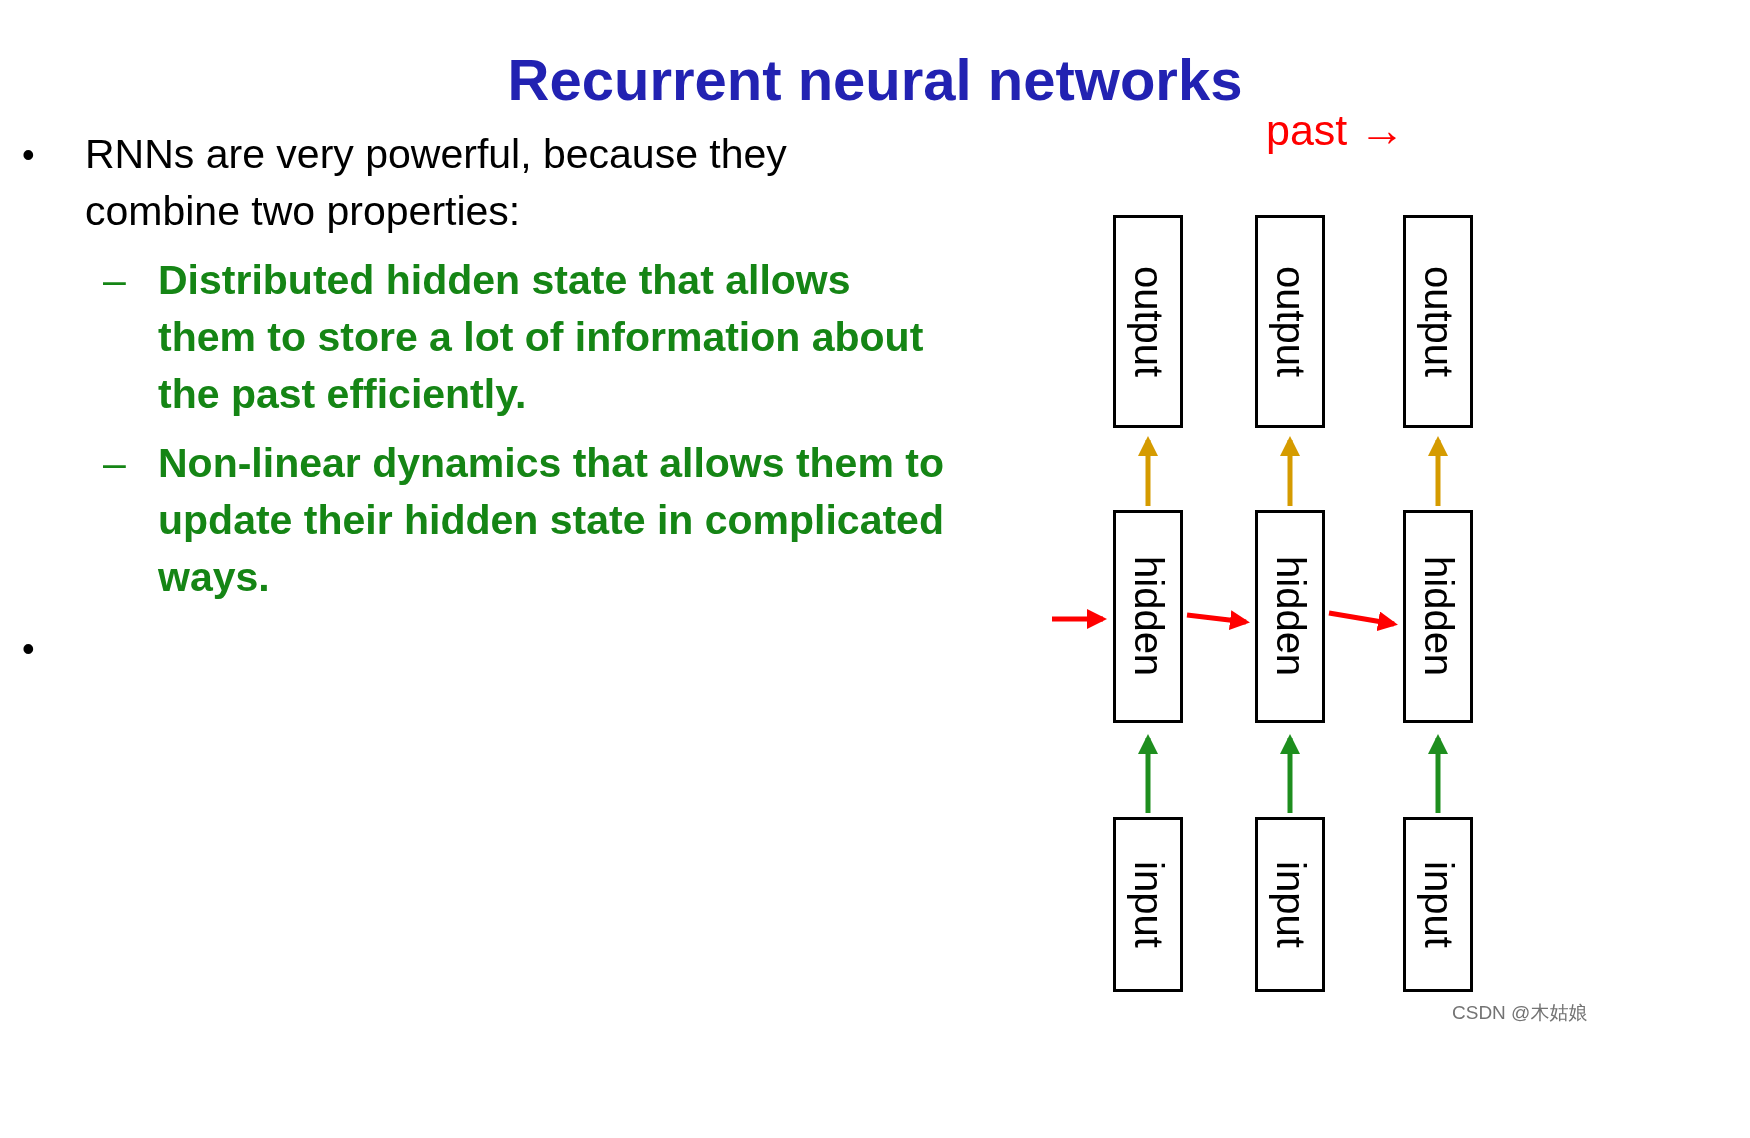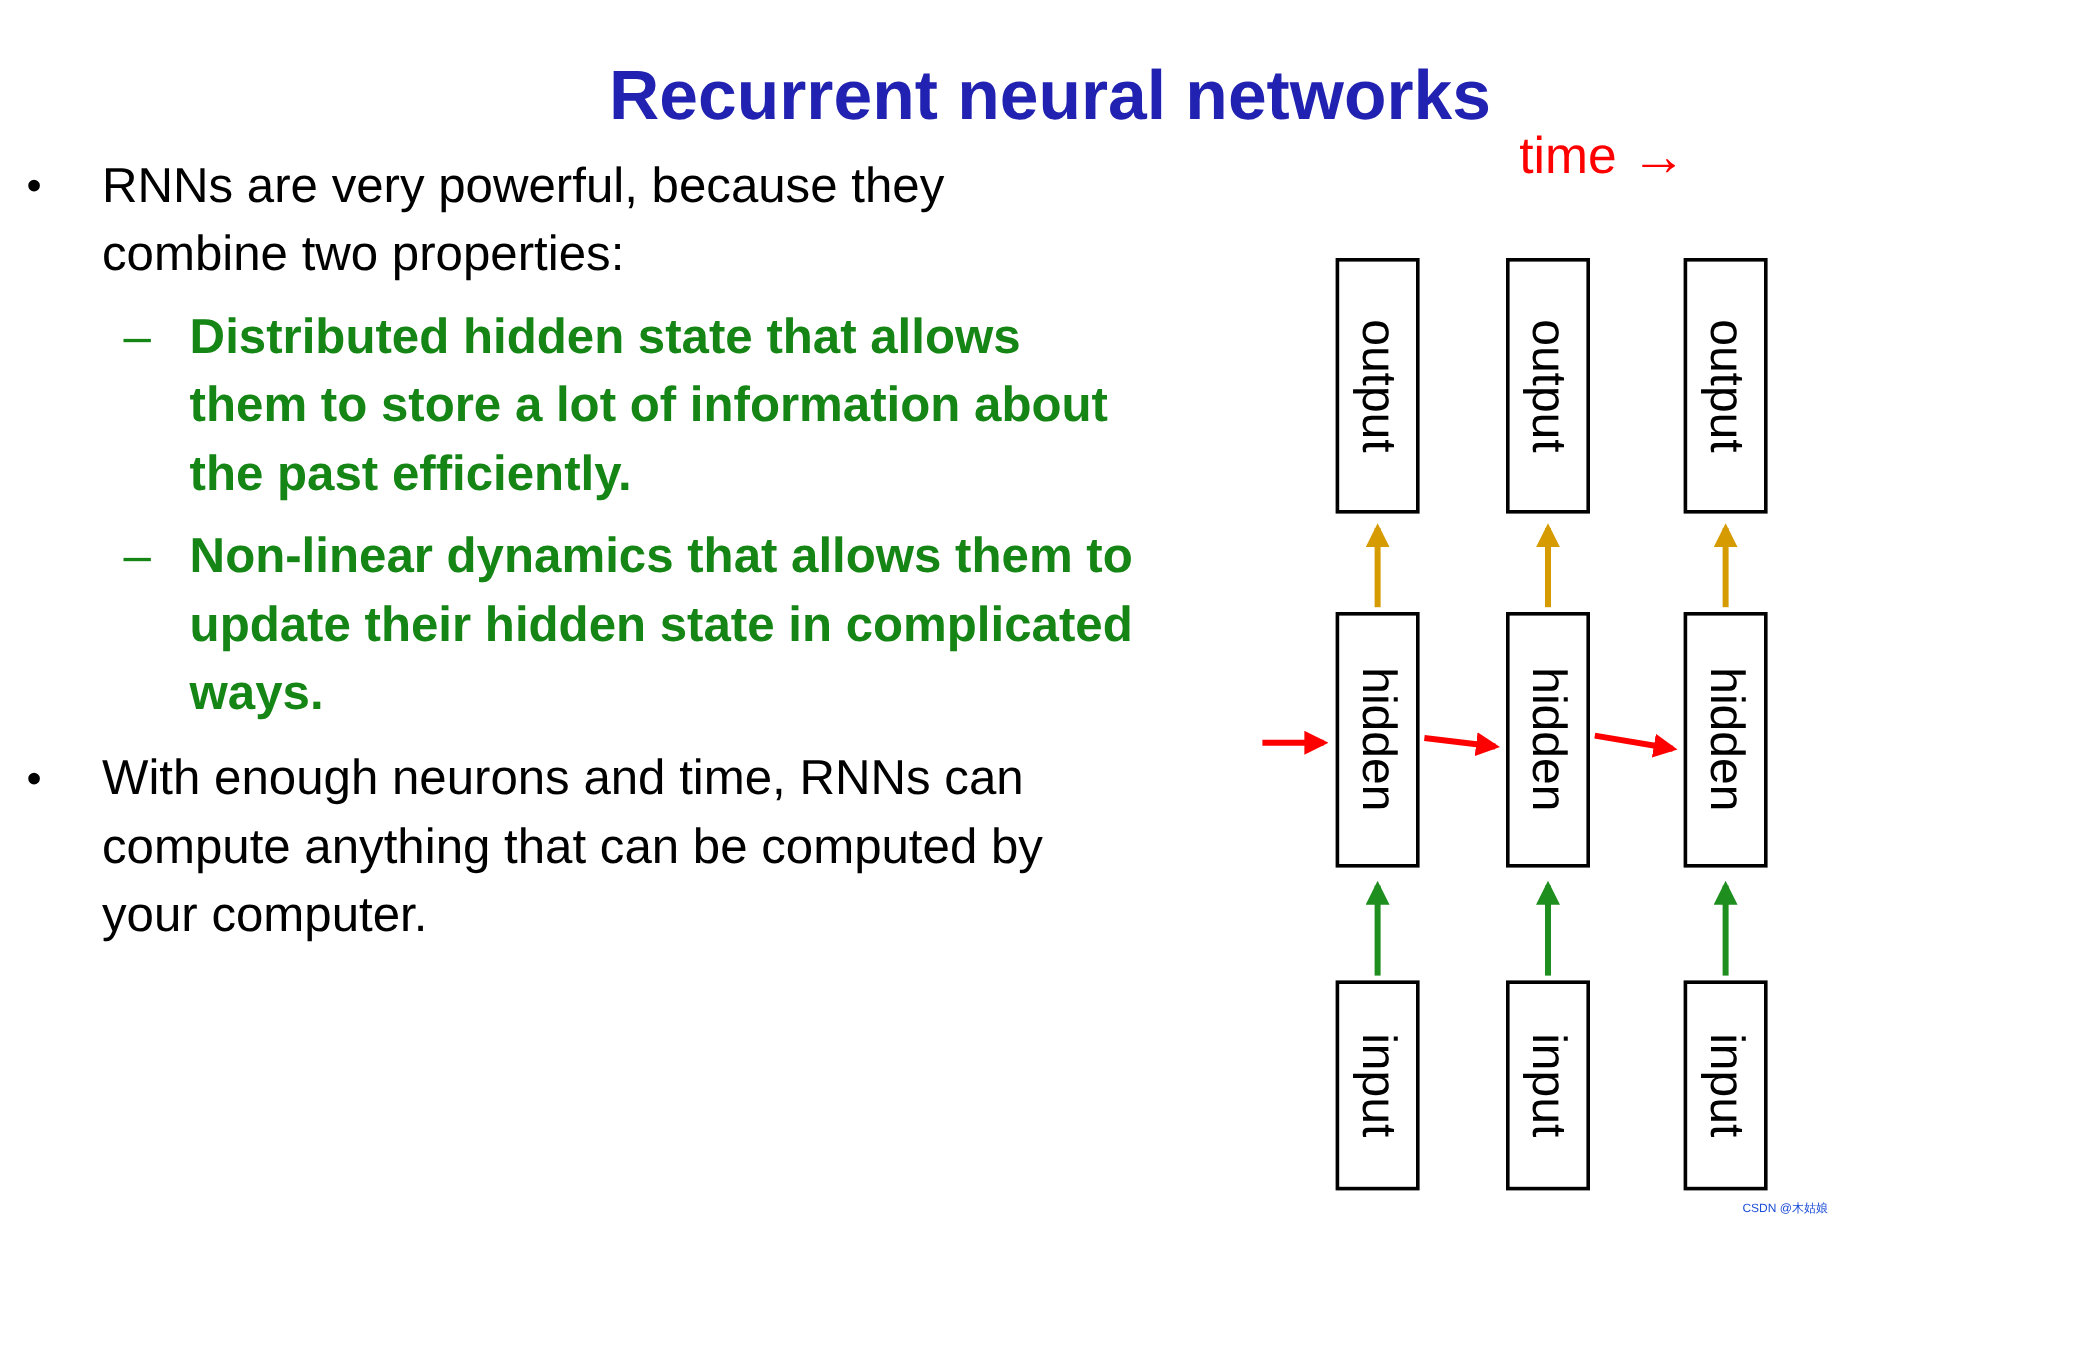"time" span { text: time -> past }
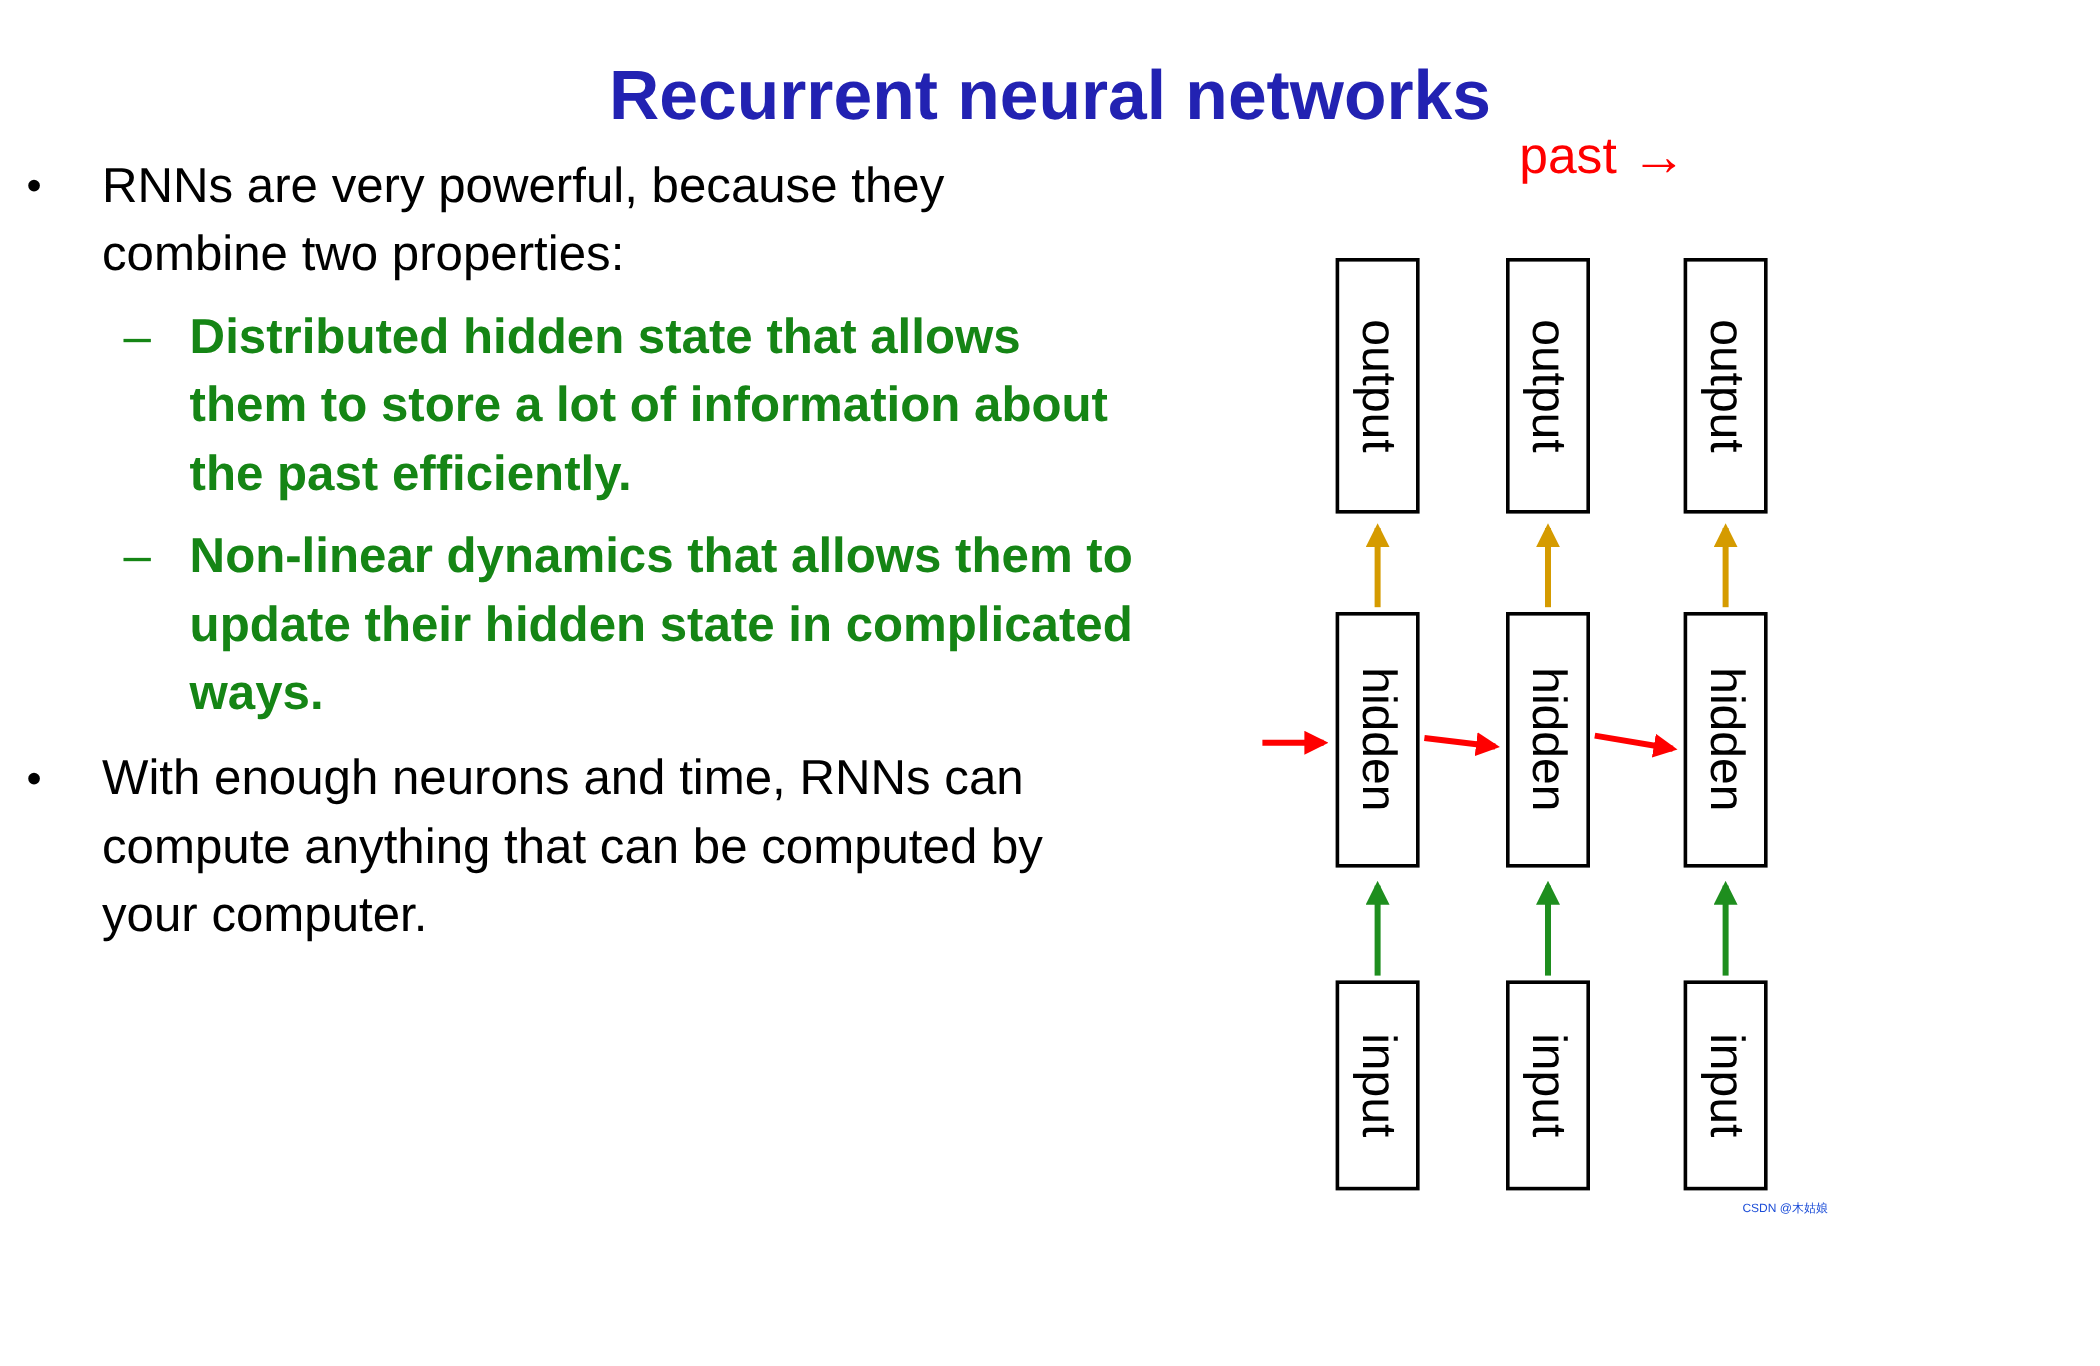"With enough neurons and time," span.text { html: <span>With enough neurons and time, RNNs can compute anything that can be computed by your computer.</span> -> none }
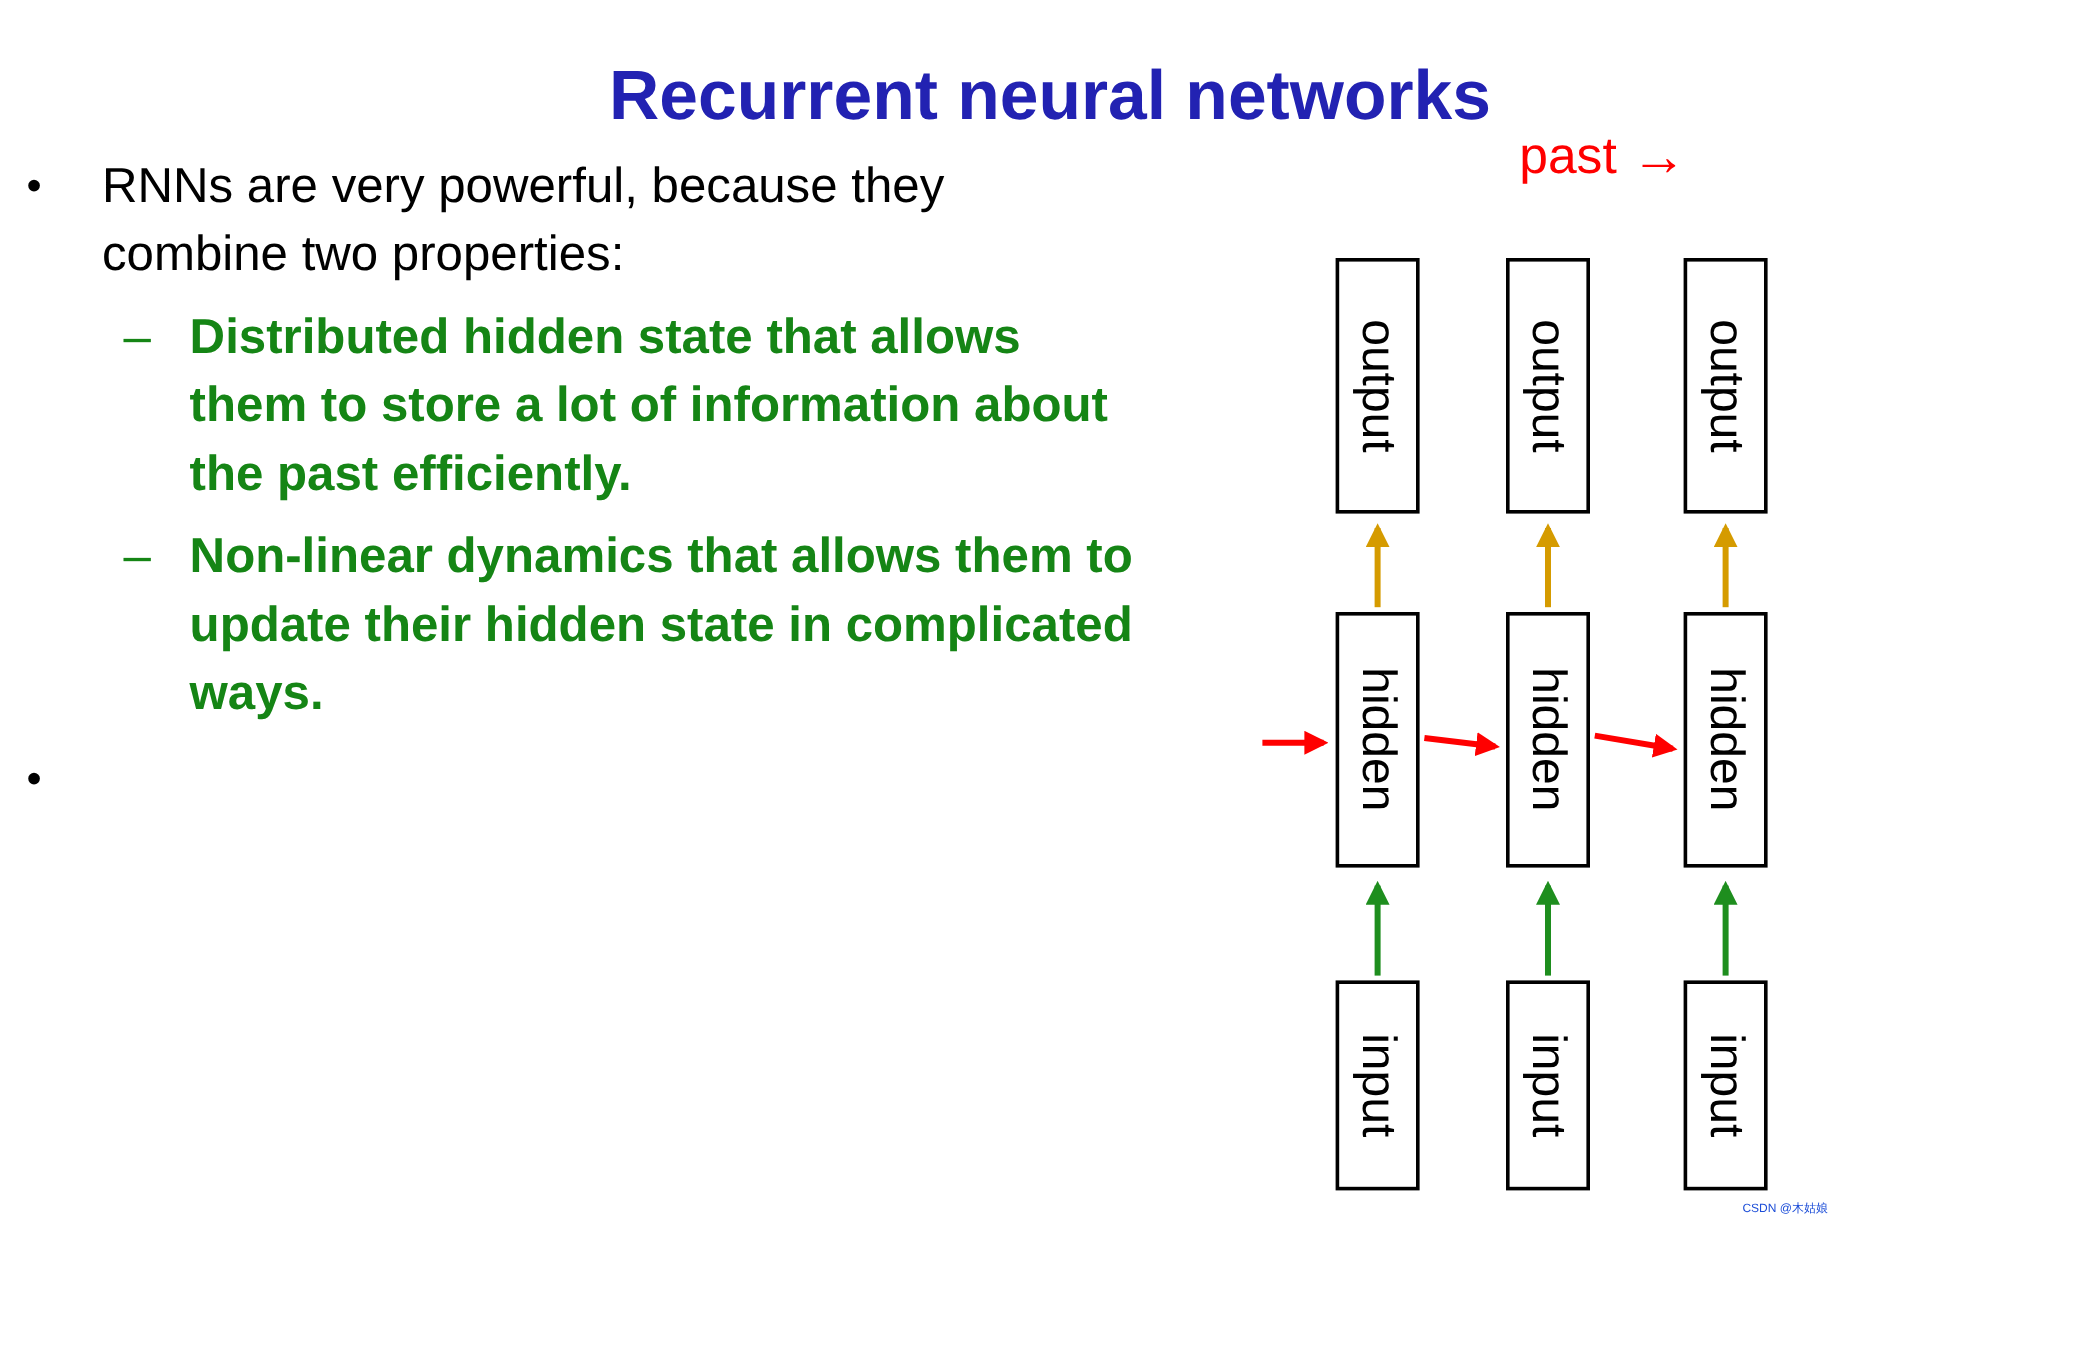"CSDN @木姑娘" .watermark { color: #1d4ed8 -> #737373; font-size: 10px -> 19px }
